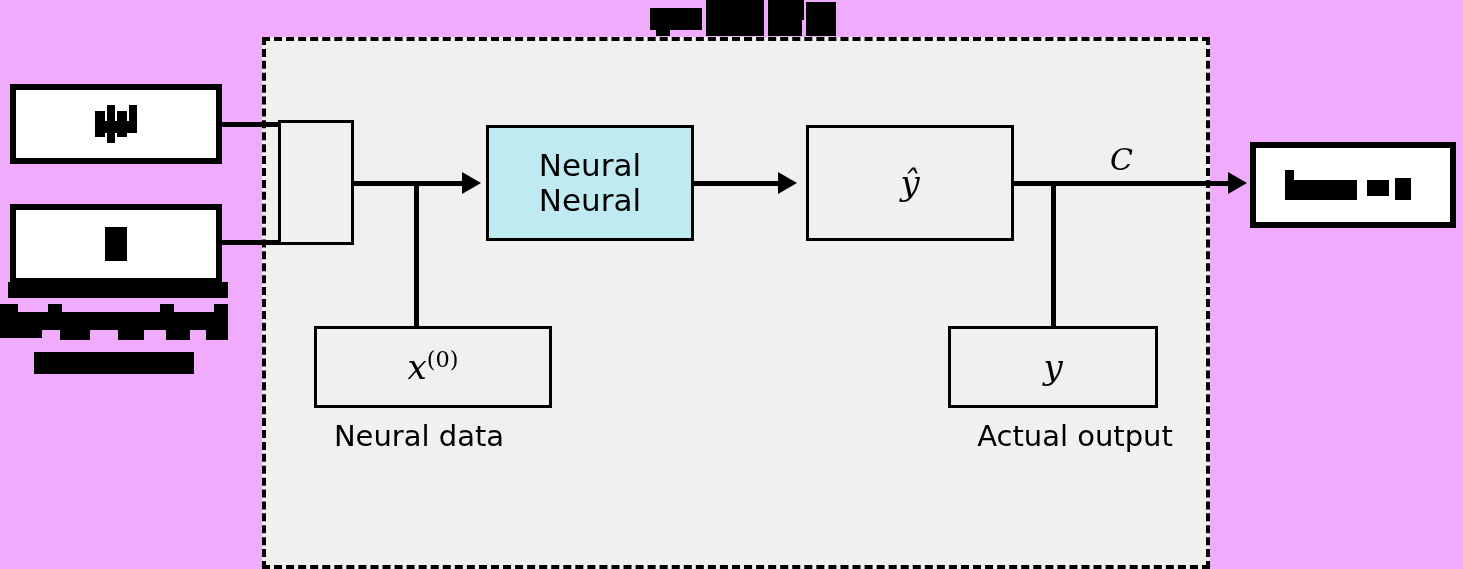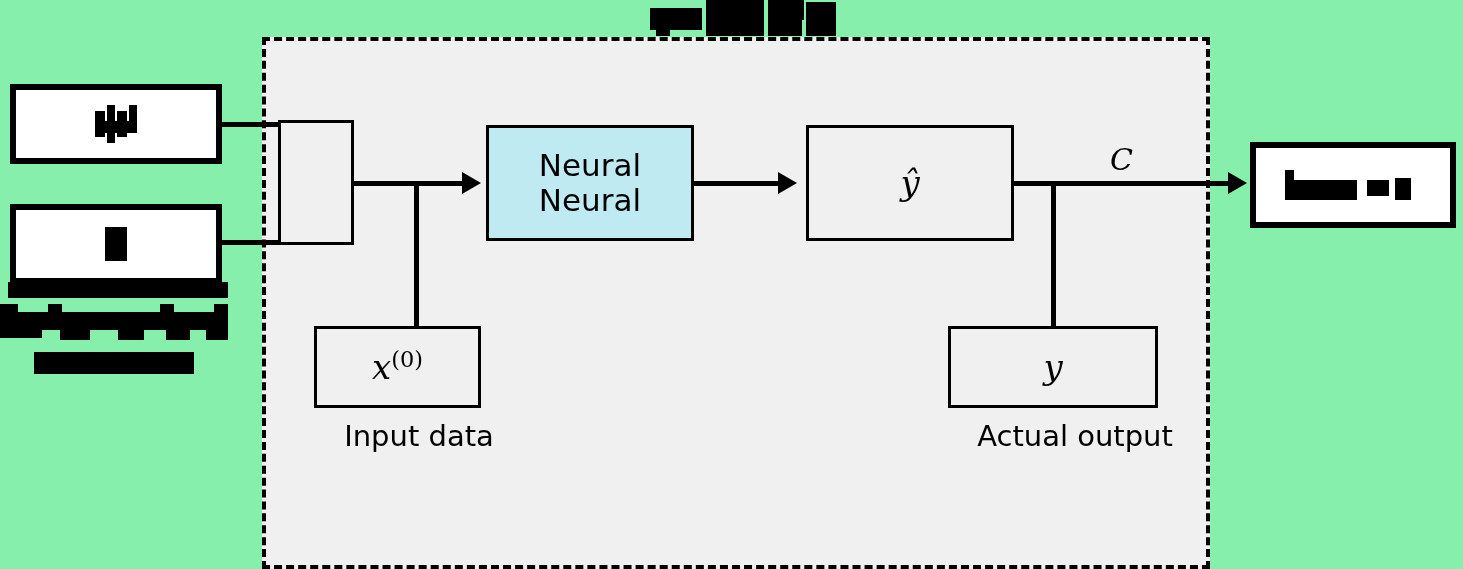"Neural" #canvas { background: #86efac -> #f0abfc }
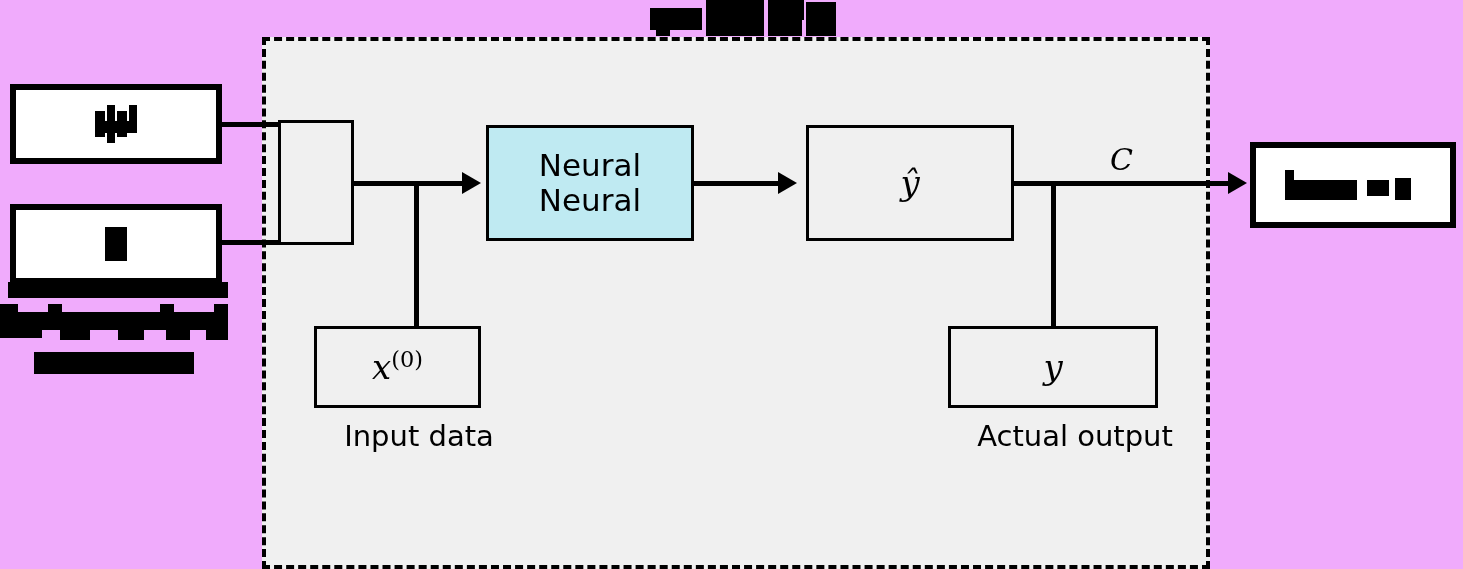"x(0)" div.node { width: 167px -> 238px }
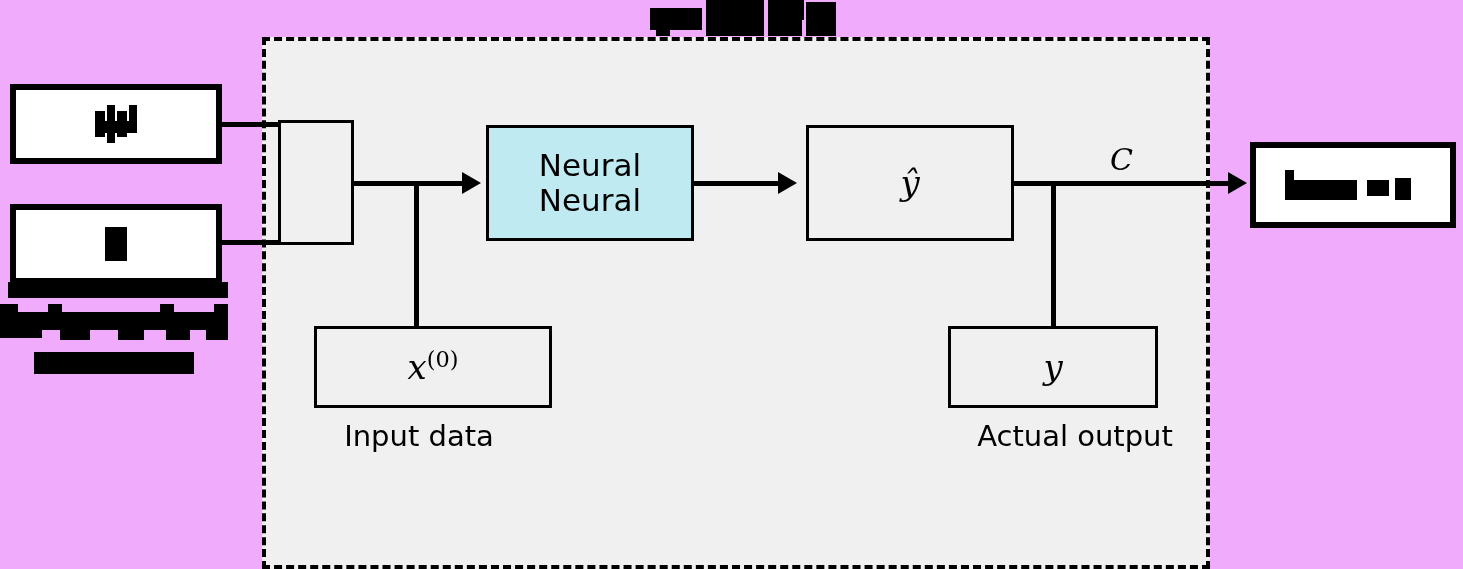"Input data" div { text: Input -> Neural }
